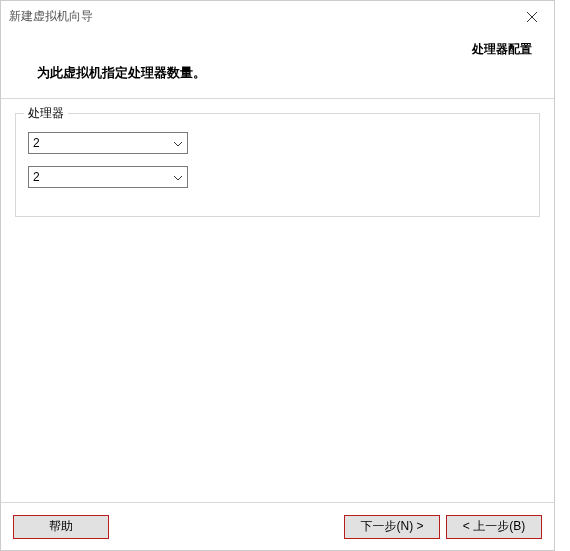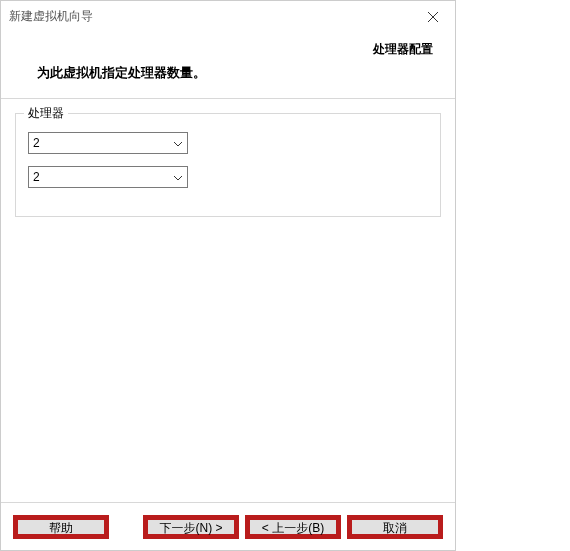"新建虚拟机向导" .window { width: 456px -> 555px }
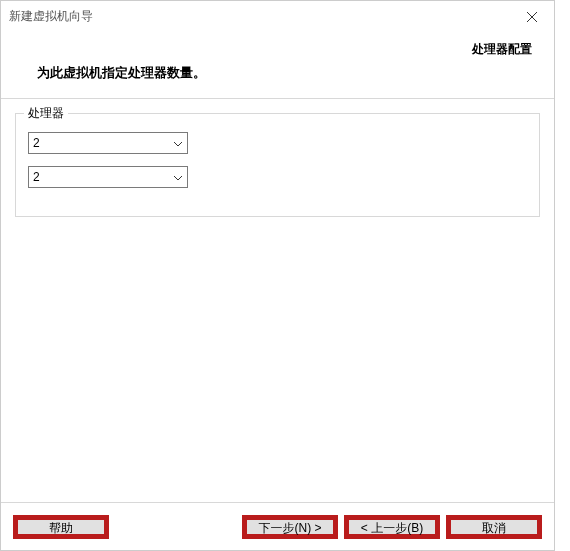"帮助" .btn { border: 5px solid #b91c1c -> 1px solid #b91c1c }
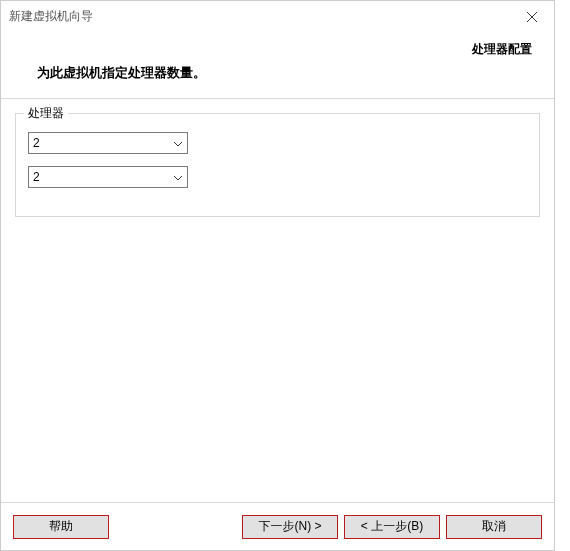"取消" button.btn { html: <button>取消</button> -> none }
